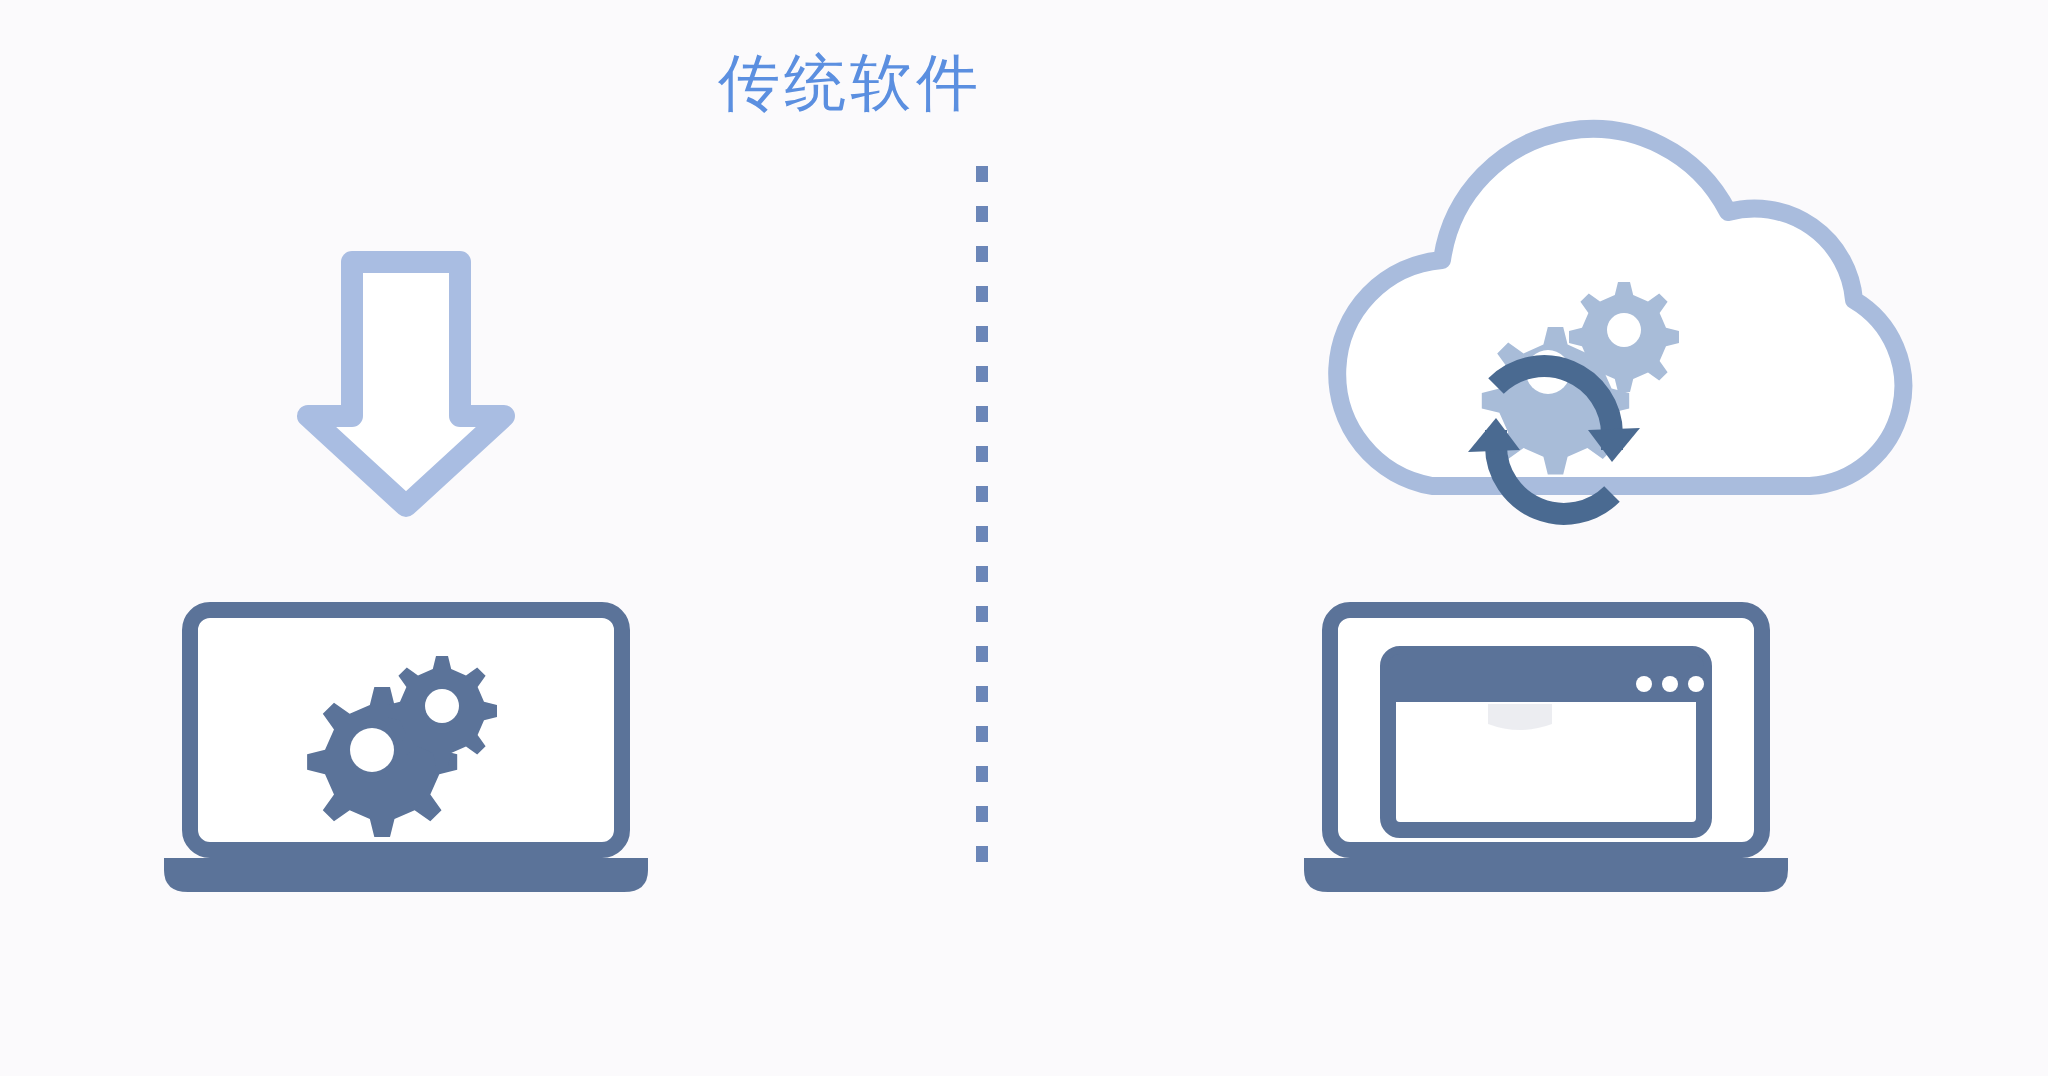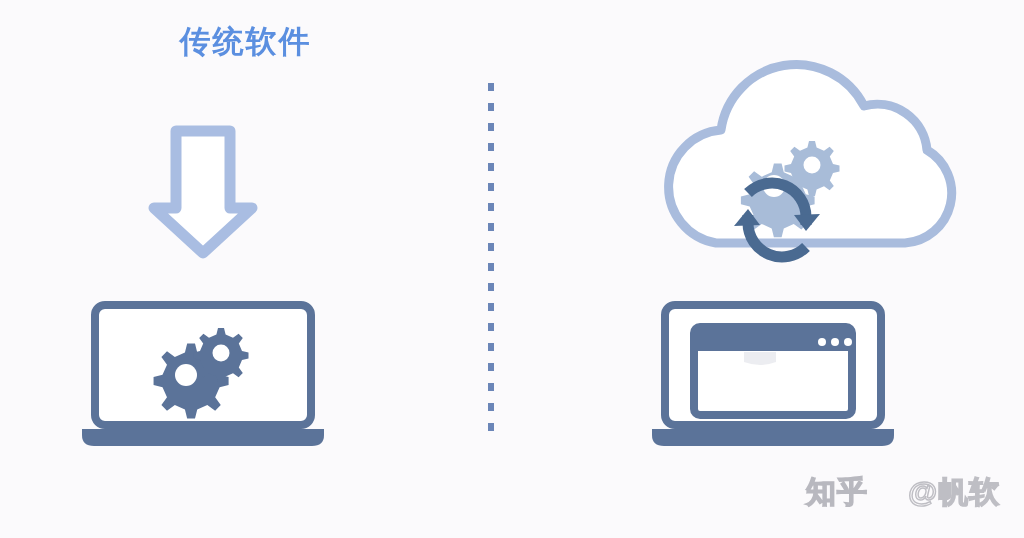"传统软件" .panel-title { font-weight: bold -> normal; text-align: center -> right }
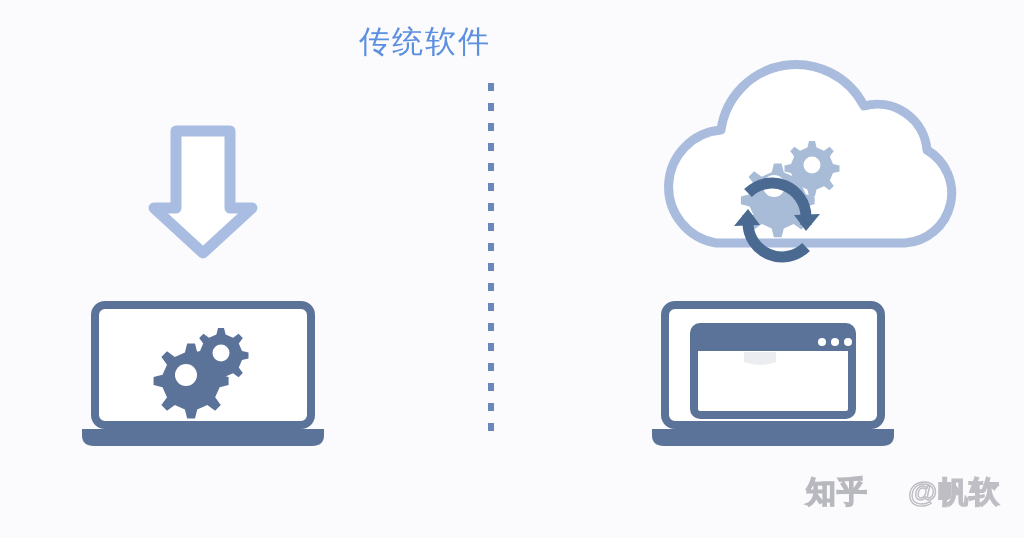"知乎" span.wm-text { html: <span>知乎</span> -> none }
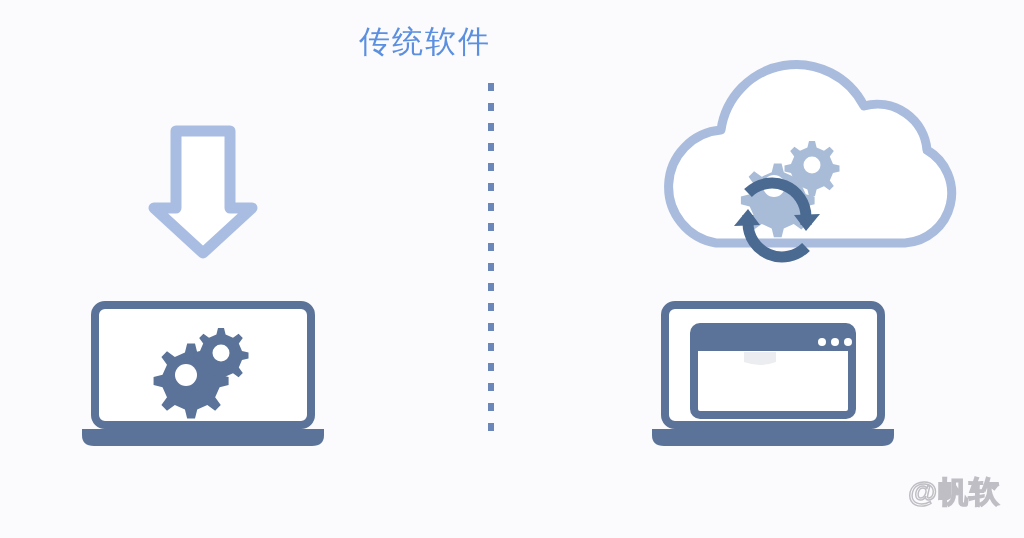"@帆软" span.wm-text { html: <span>@帆软</span> -> none }
